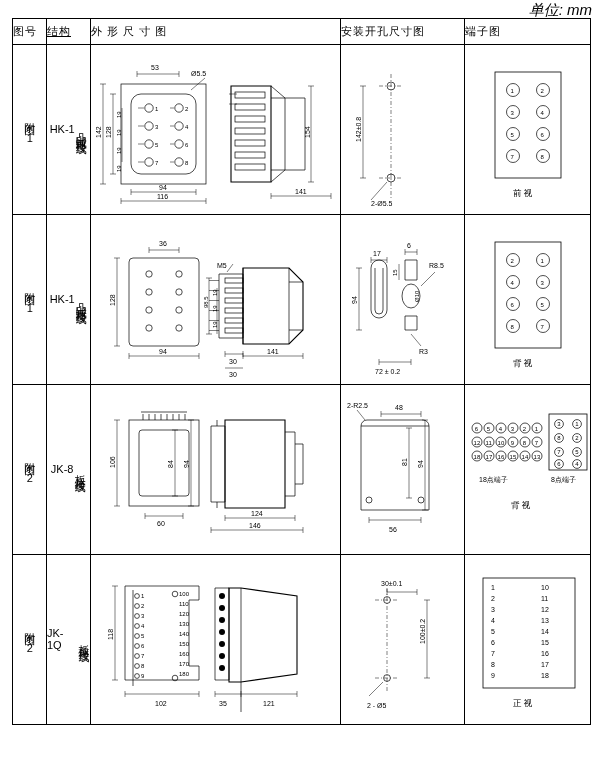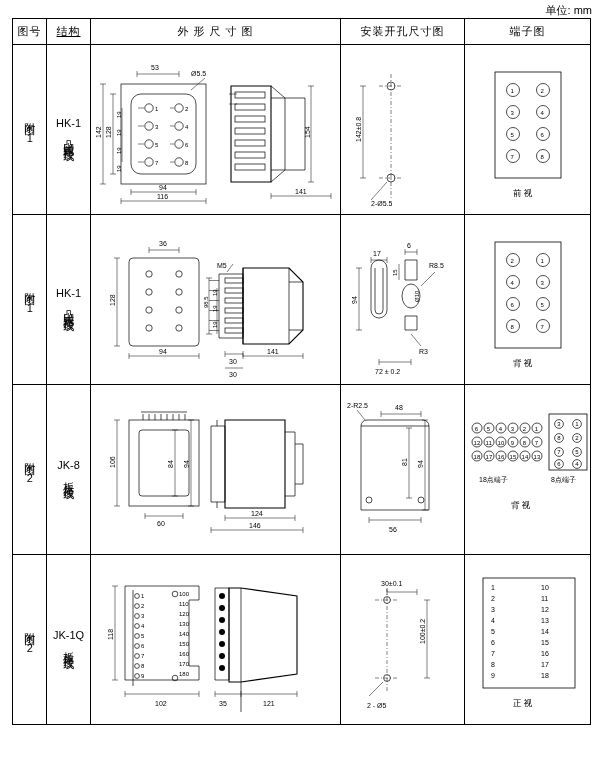"单位: mm" .unit-line { font-size: 11px -> 15px; font-style: none -> italic }
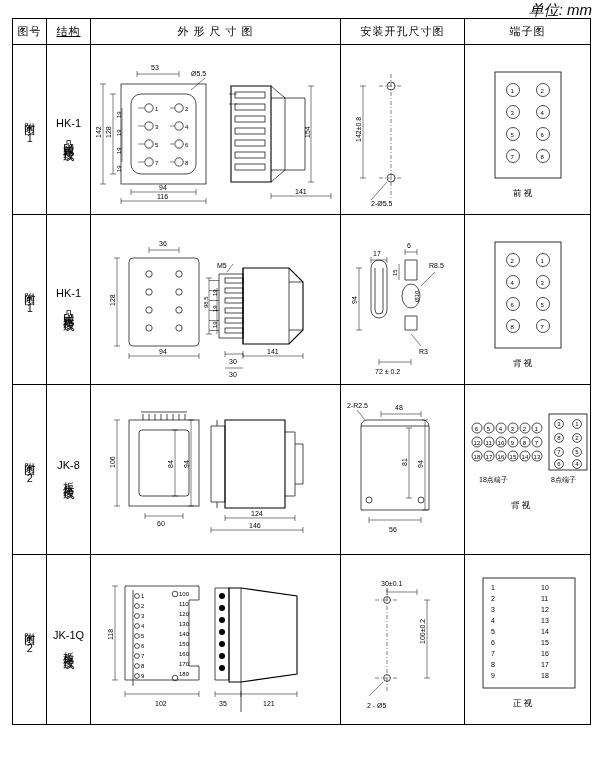"图号" table.main td, table.main th { text-align: center -> left }
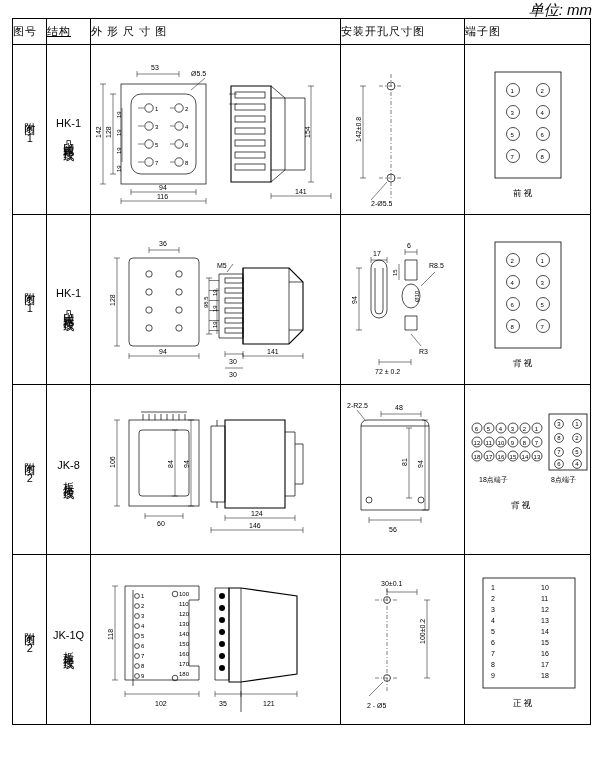"HK-1" .struct-inner { flex-direction: column -> row }
